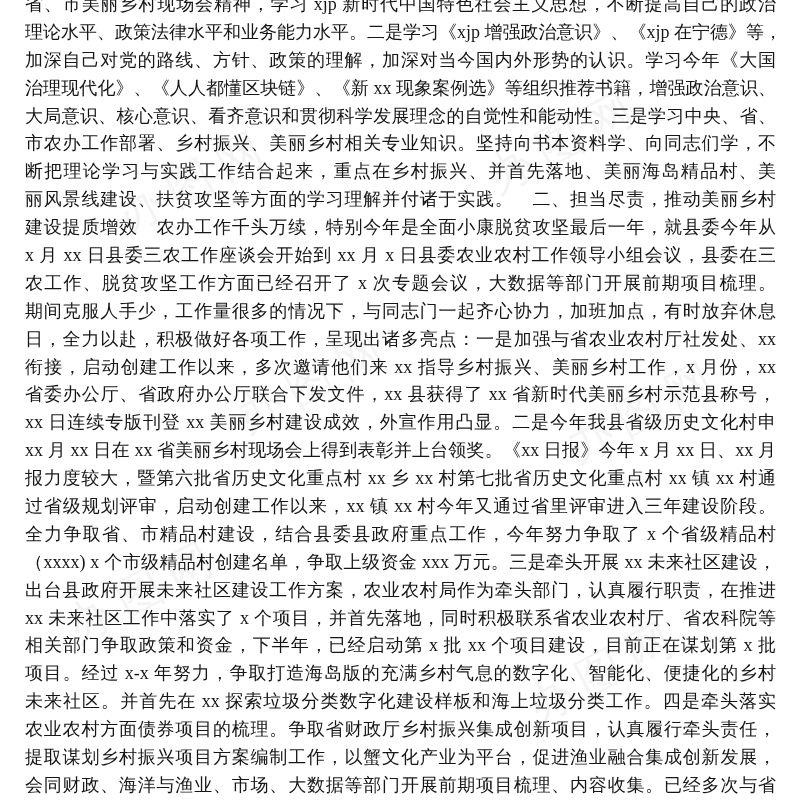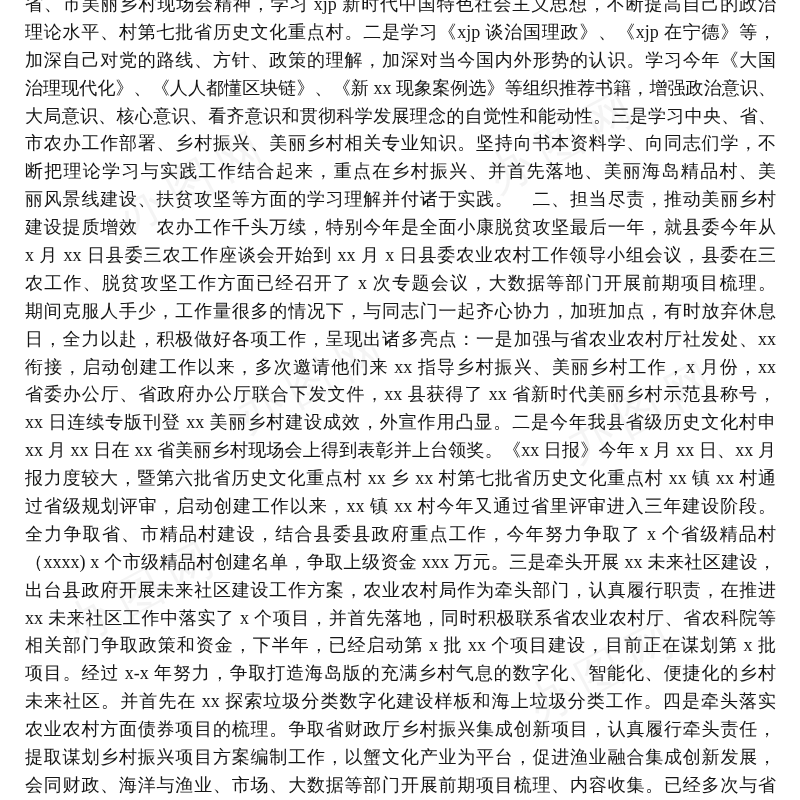"理论水平、村第七批省历史文化重点村。二是学习《xjp 谈治国理政》、《xjp" div.doc-line { text: 村第七批省历史文化重点村。二是学习《xjp 谈治国理政 -> 政策法律水平和业务能力水平。二是学习《xjp 增强政治意识 }
